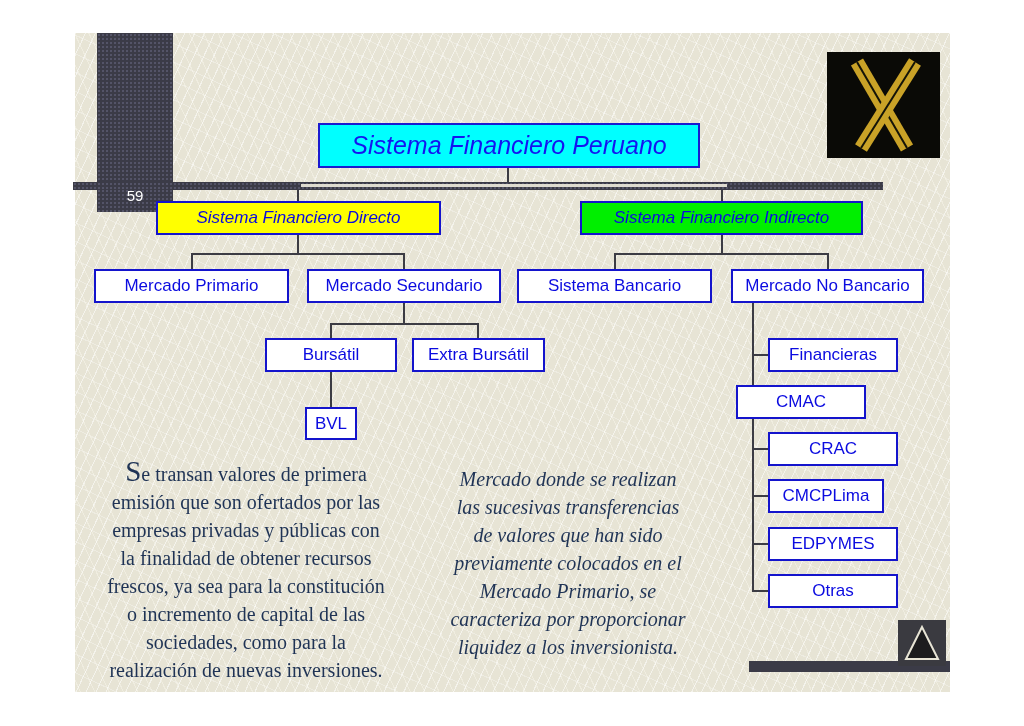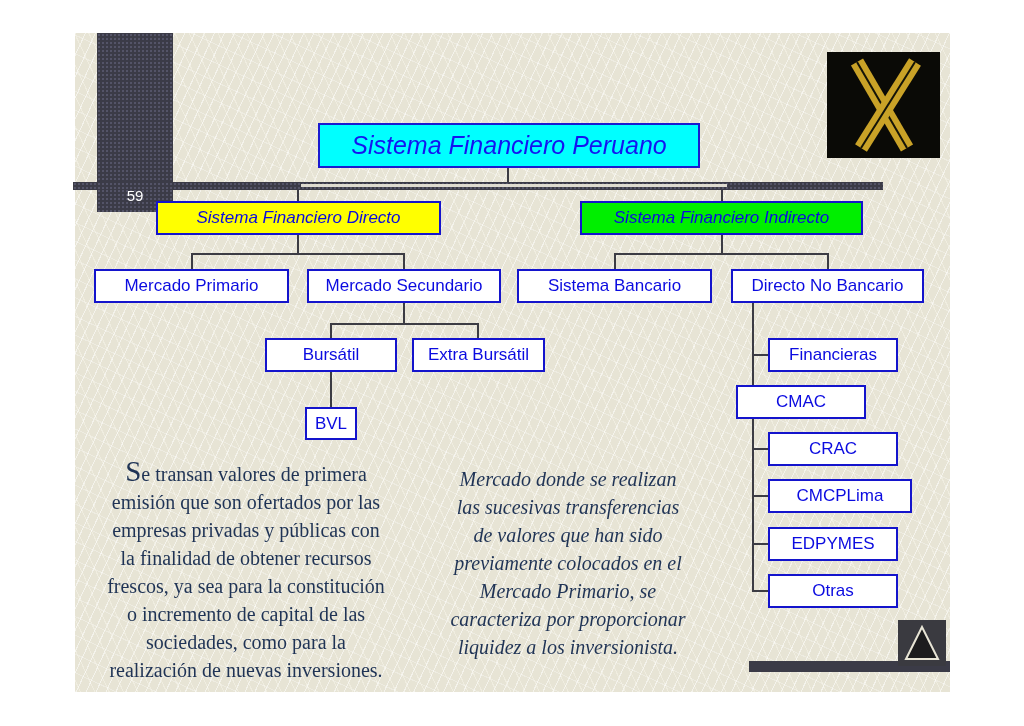"Directo No Bancario" div.node { text: Directo -> Mercado }
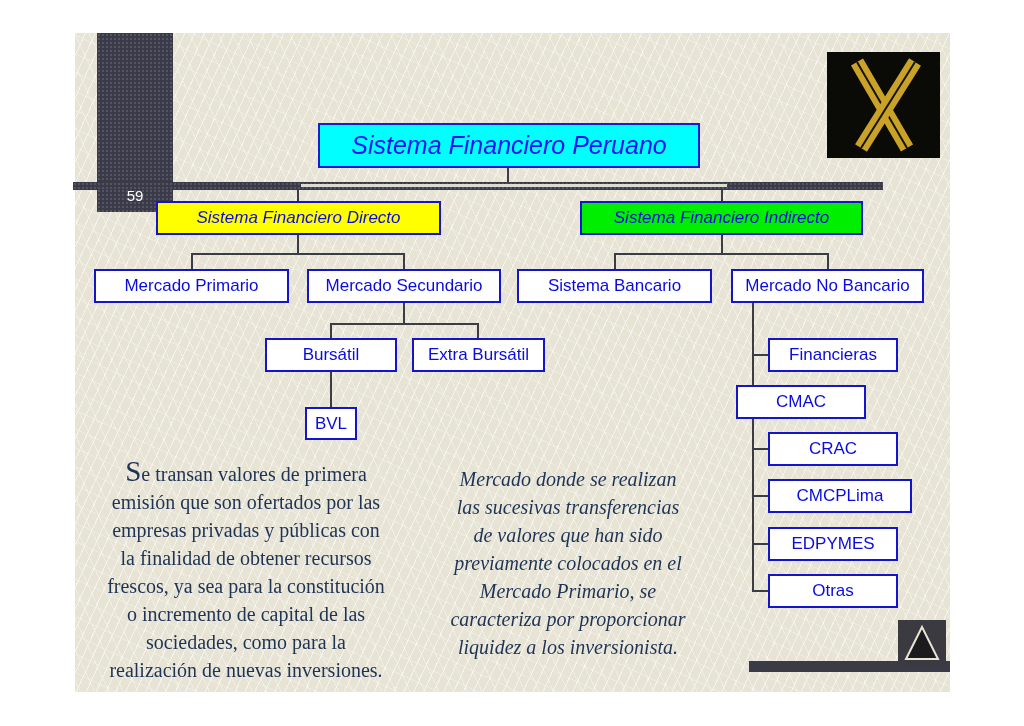"CMCPLima" div.node { width: 144px -> 116px }
